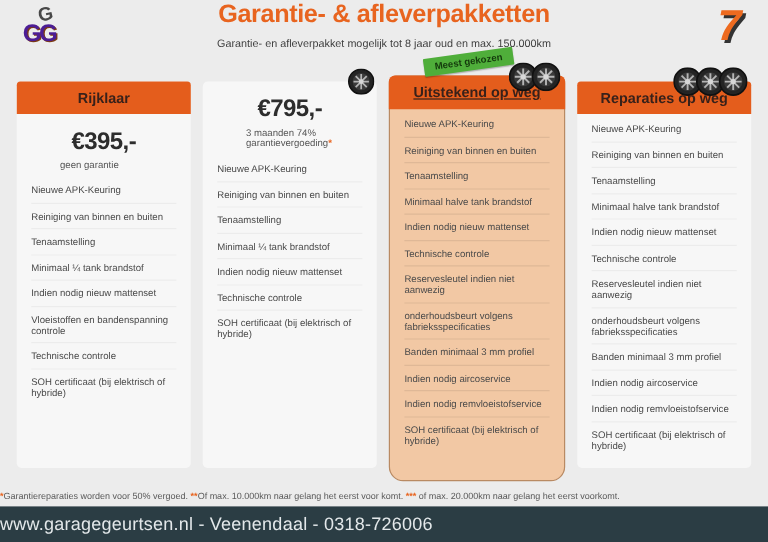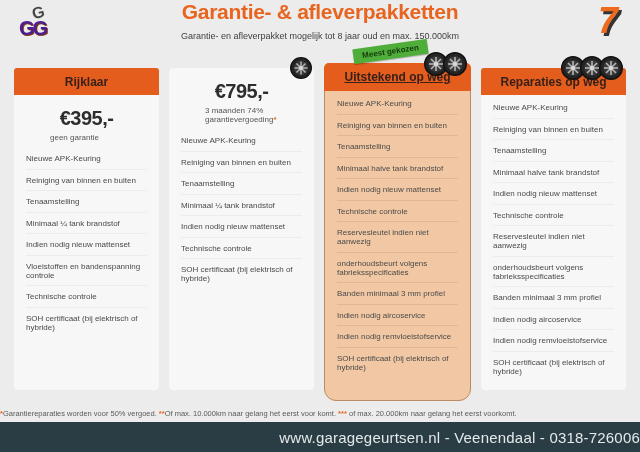"www.garagegeurtsen.nl - Veenendaal -" .footer { justify-content: flex-end -> flex-start }
